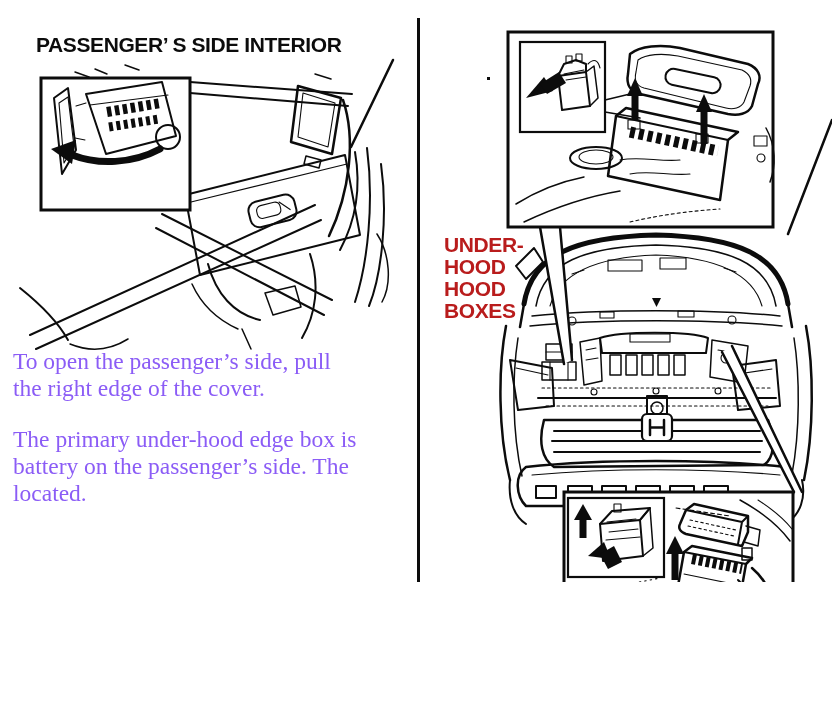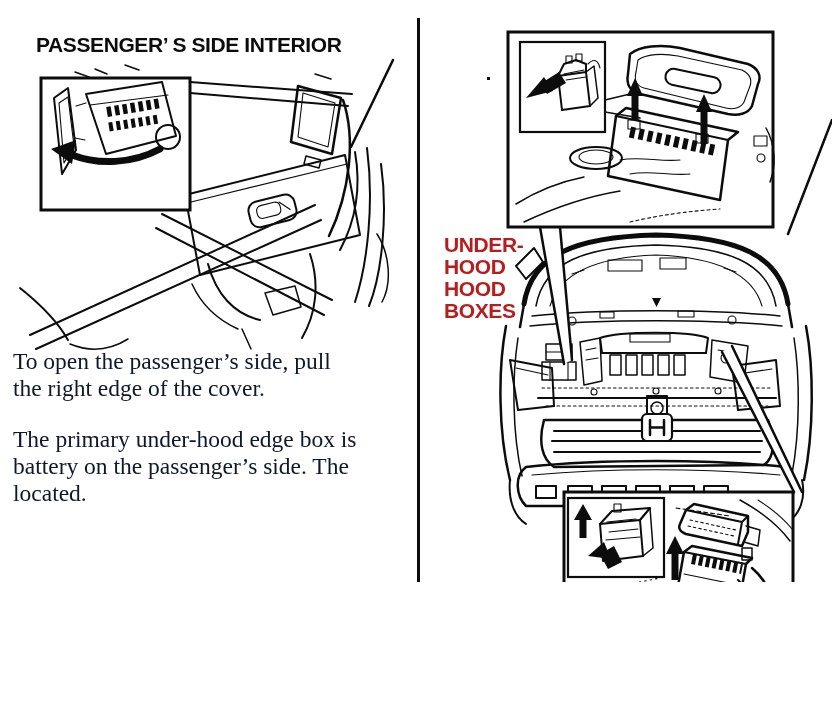"To open the passenger’s side," .para { color: #0f172a -> #8b5cf6 }
